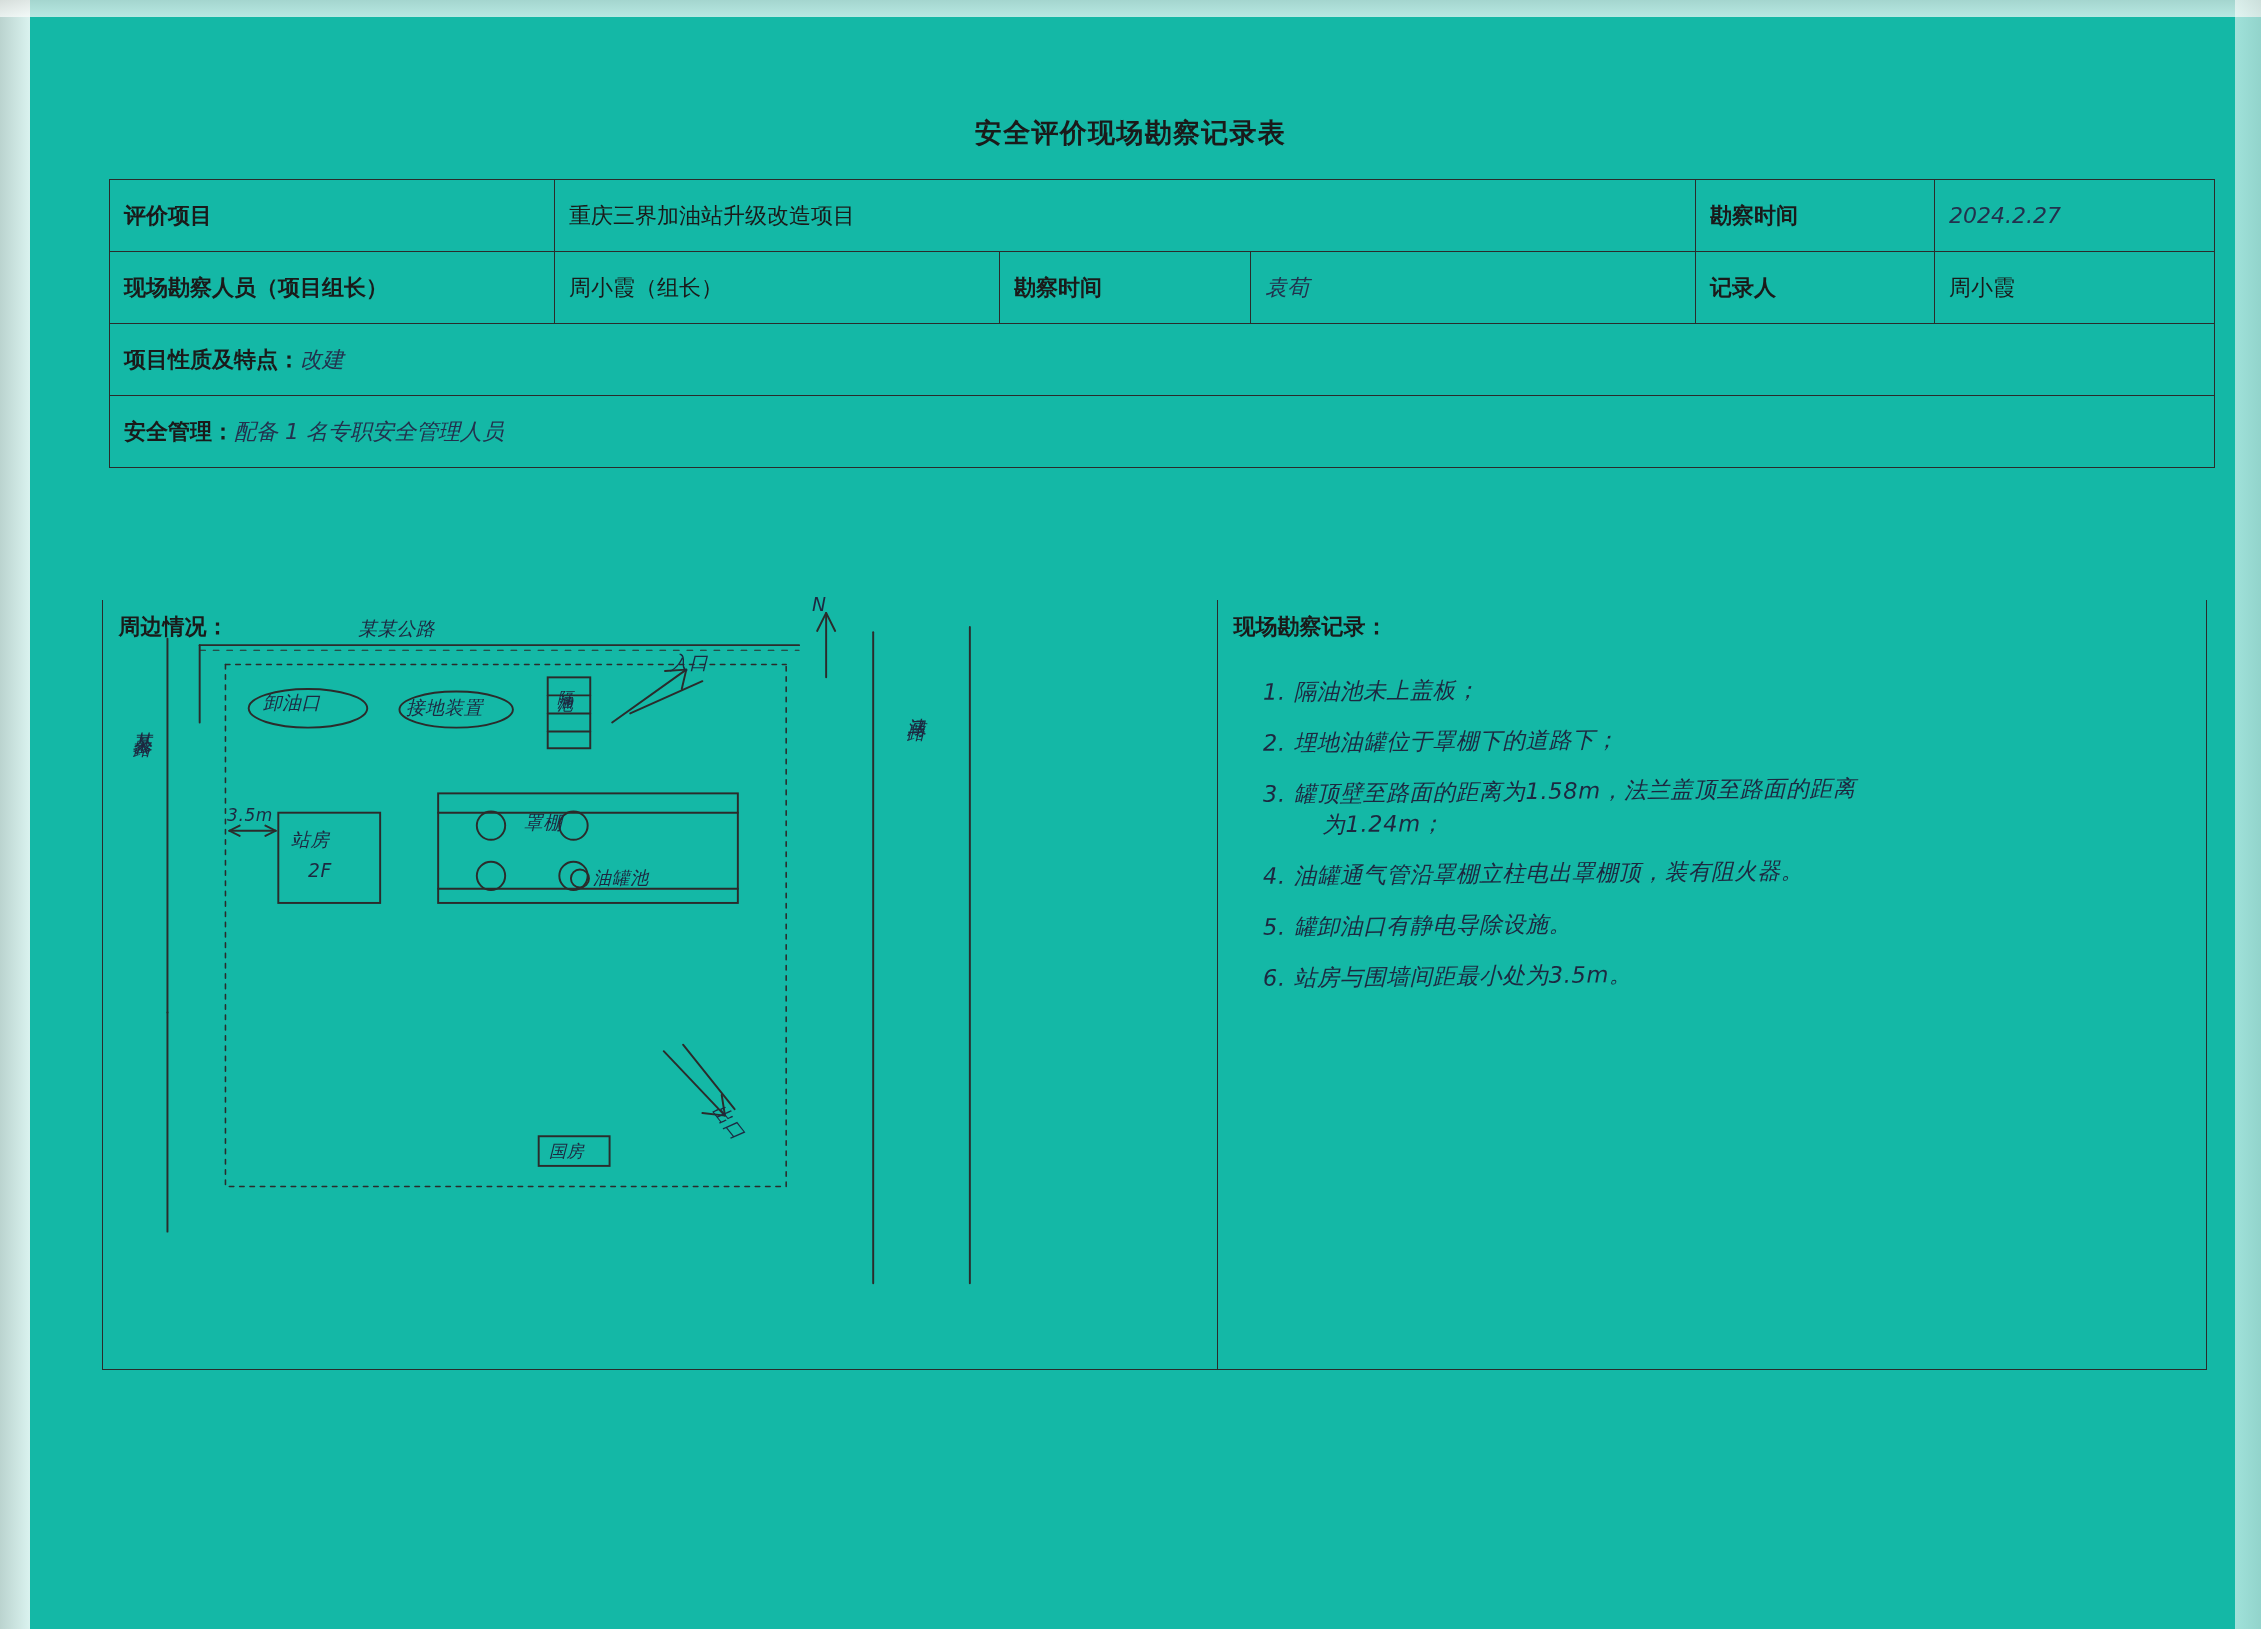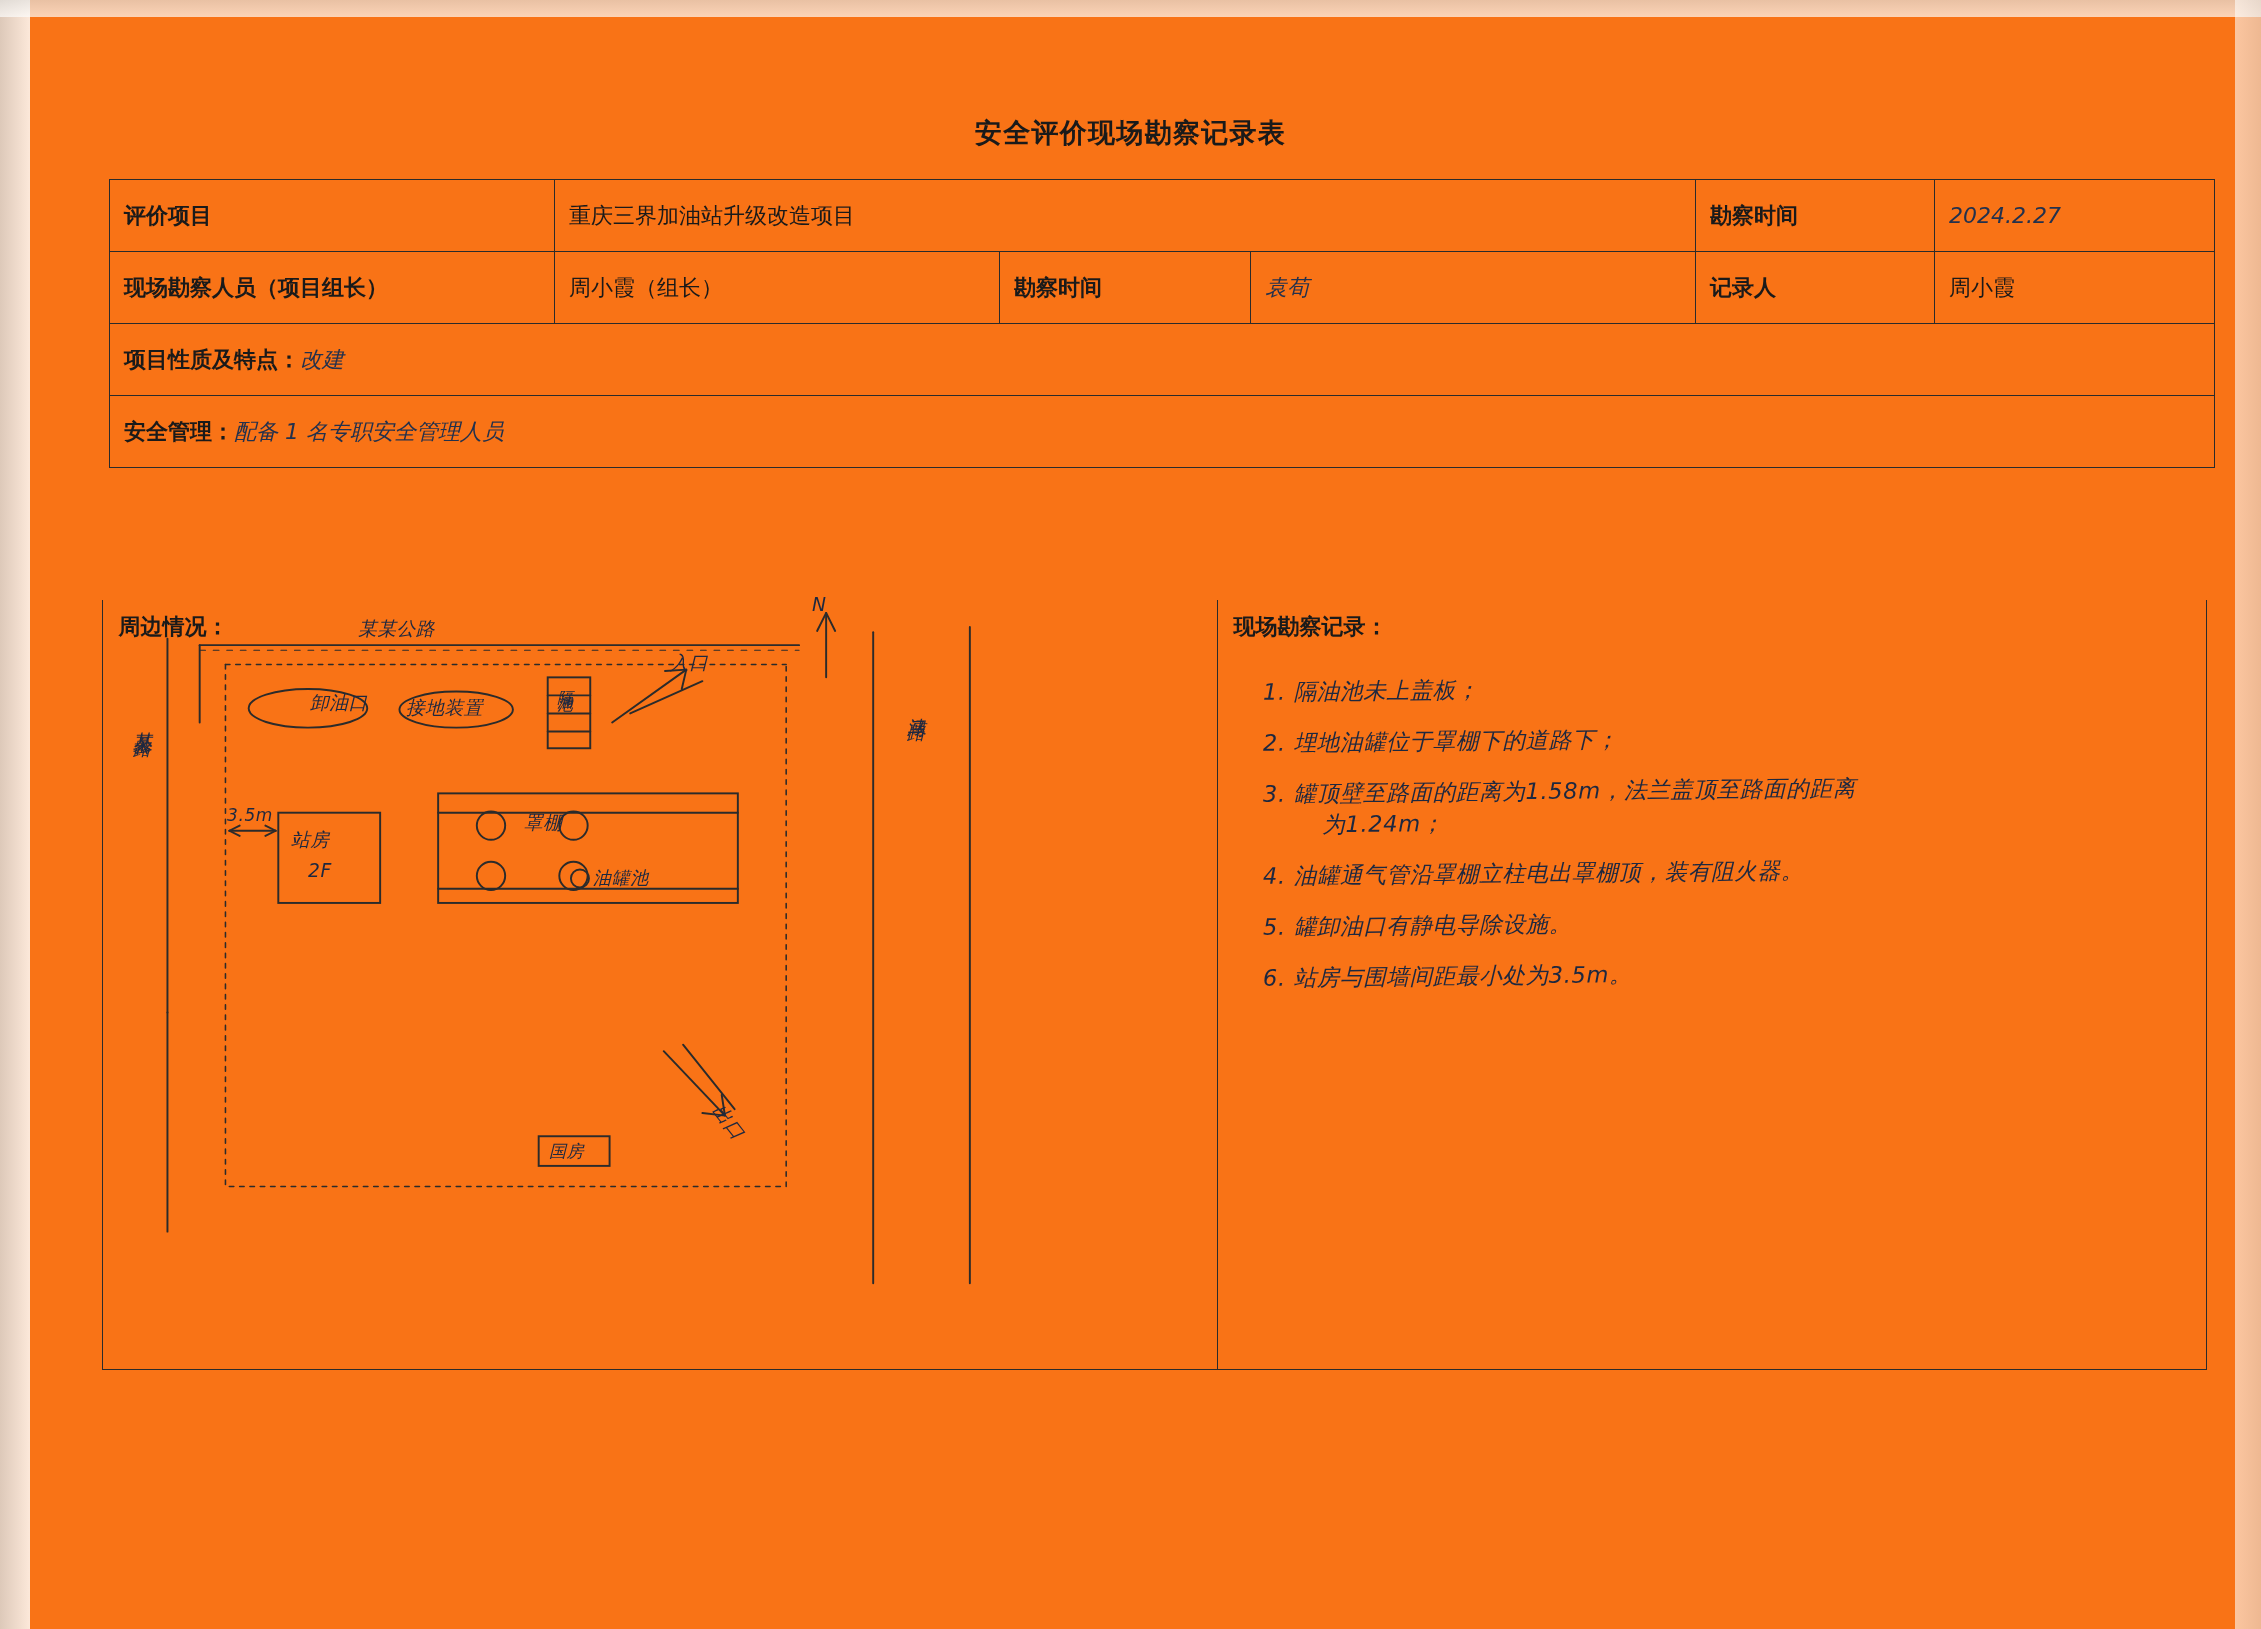"安全评价现场勘察记录表" .page { background: #f97316 -> #14b8a6 }
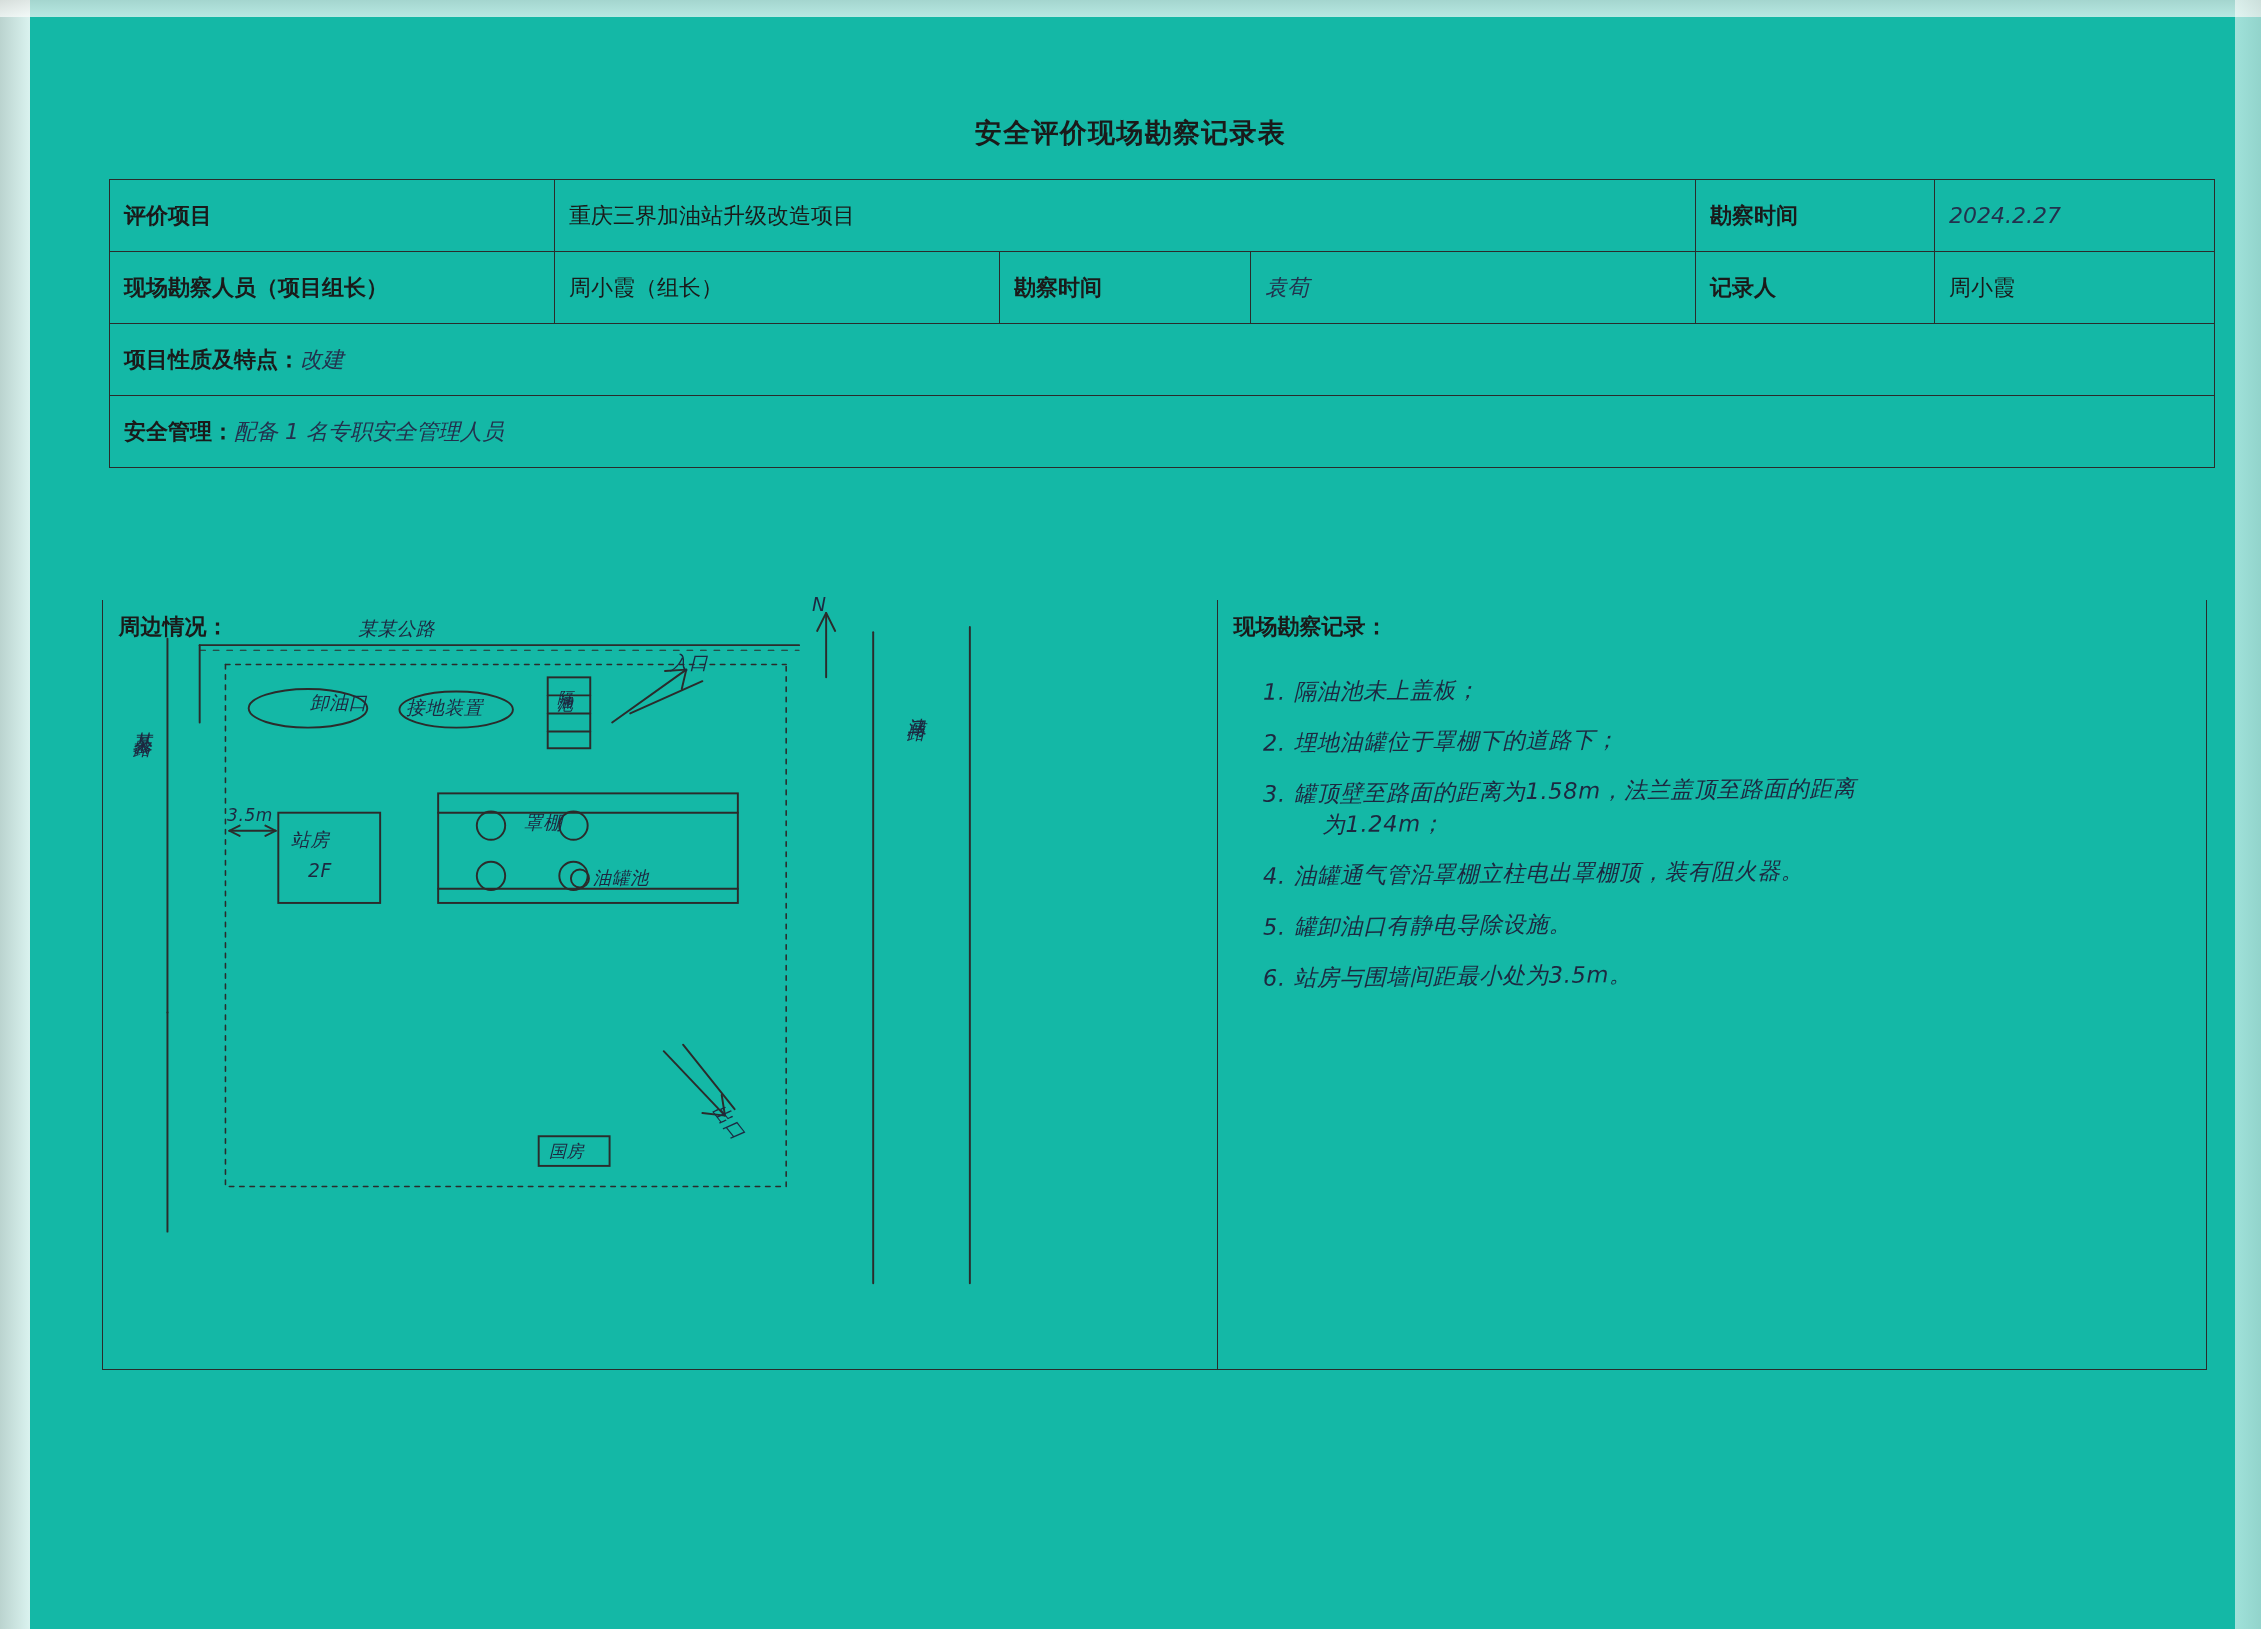"卸油口" div.sk-label { margin-left: 47px -> none }
